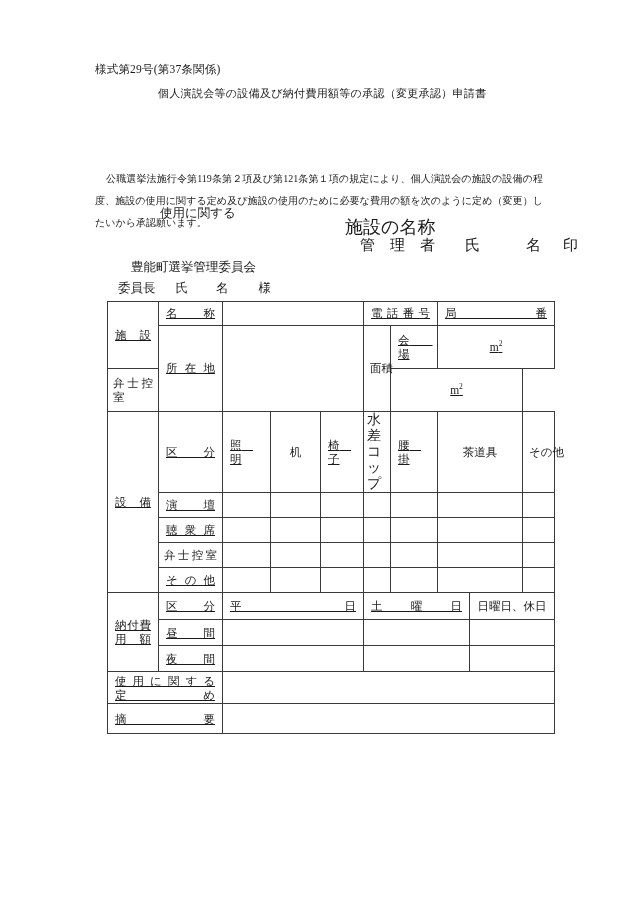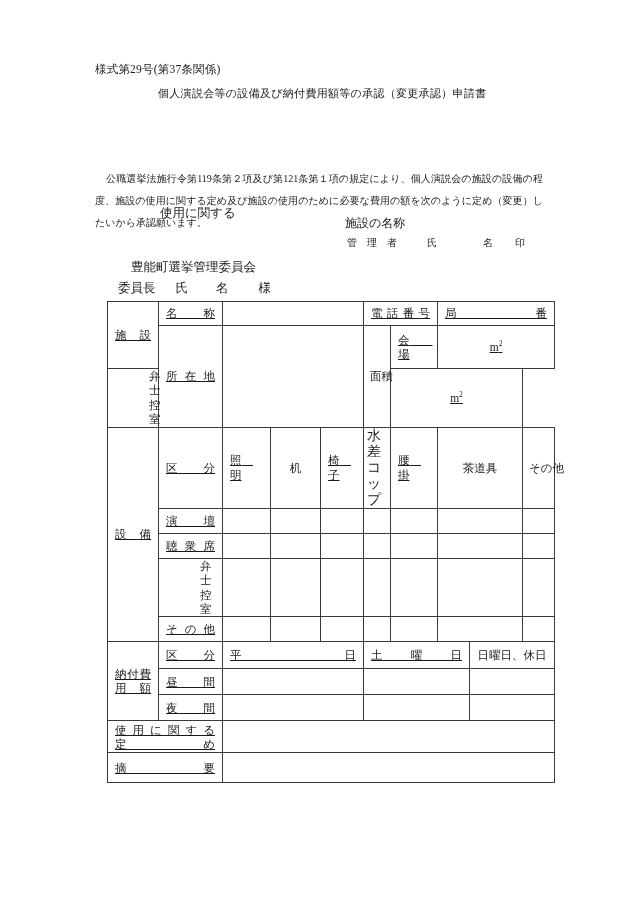"施設の名称" .facility-name-line { font-size: 12px -> 18px }
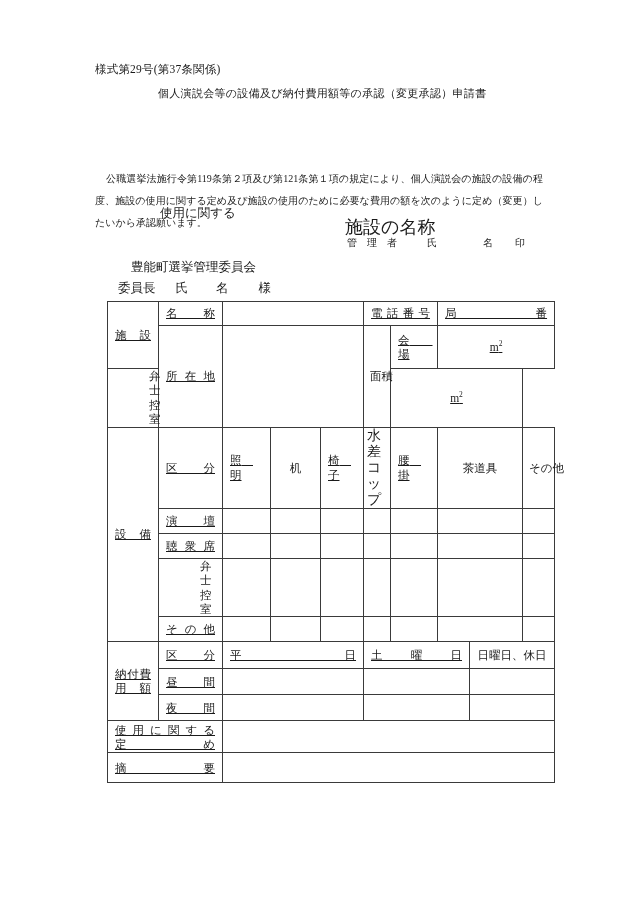"管 理 者 氏 名" .manager-line { font-size: 10px -> 15px; left: 347px -> 360px }
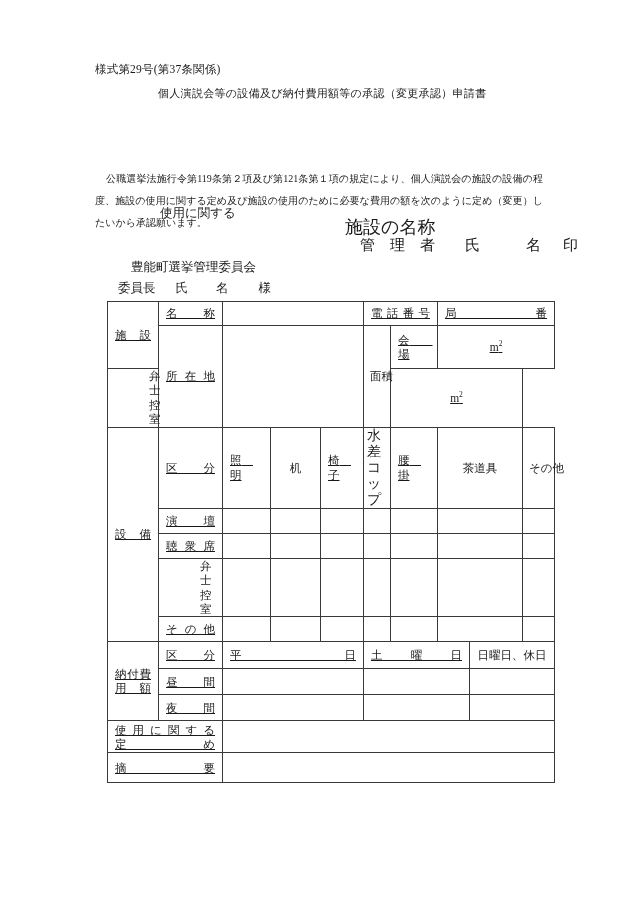"弁士控室" .just-narrow { margin-left: 36px -> none }
